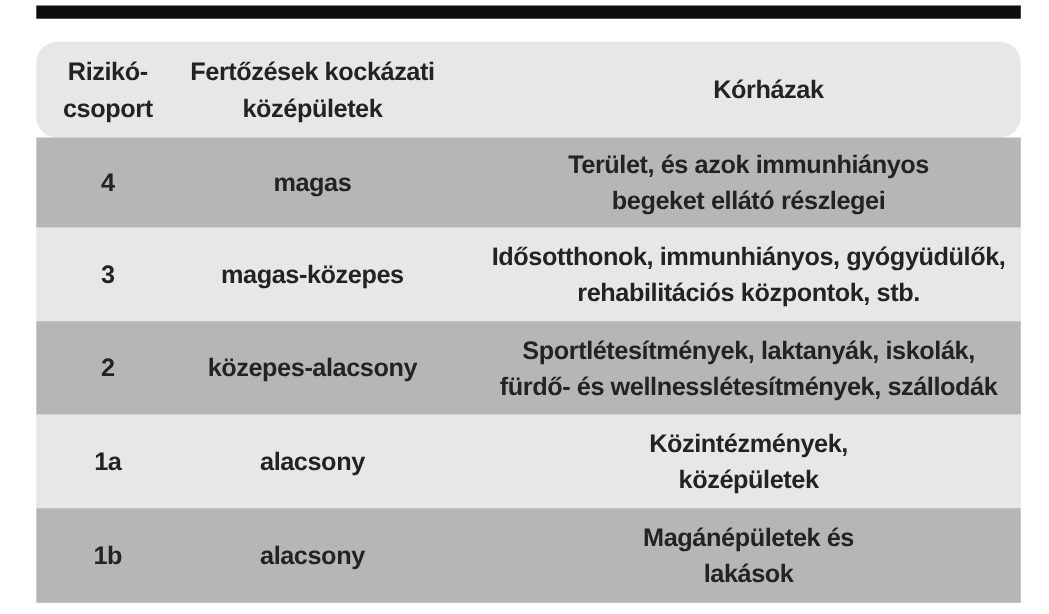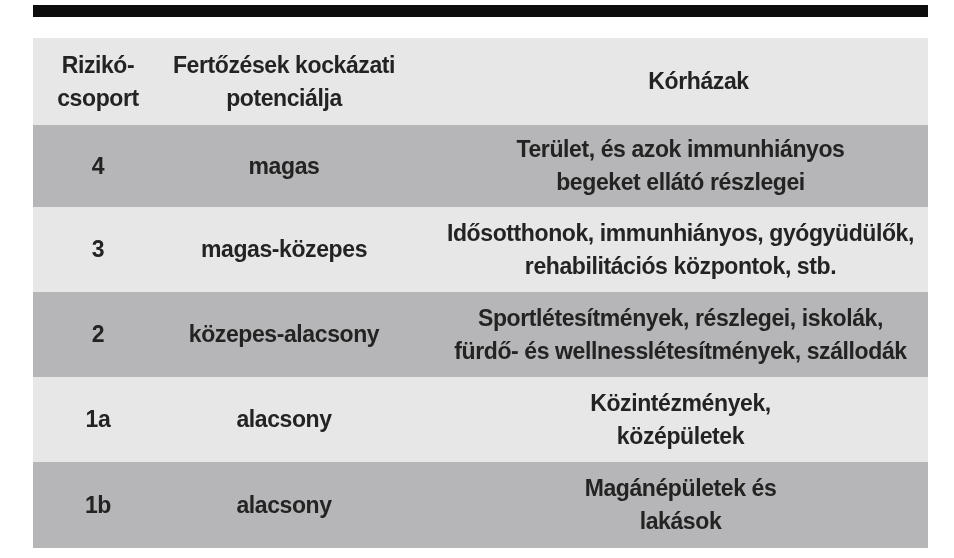"Rizikó-" .h-header { border-radius: none -> 19px }
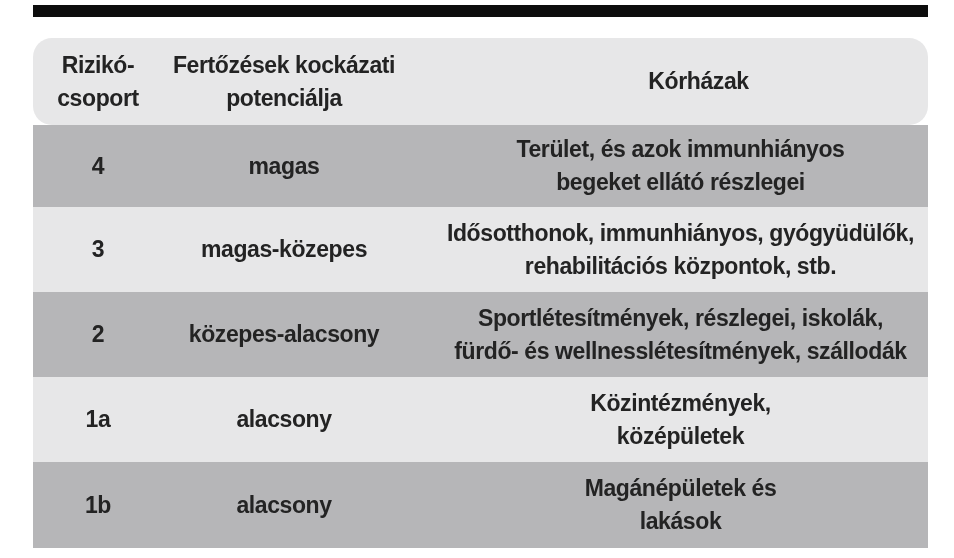"Fertőzések kockázati" div.cell { text: potenciálja -> középületek }
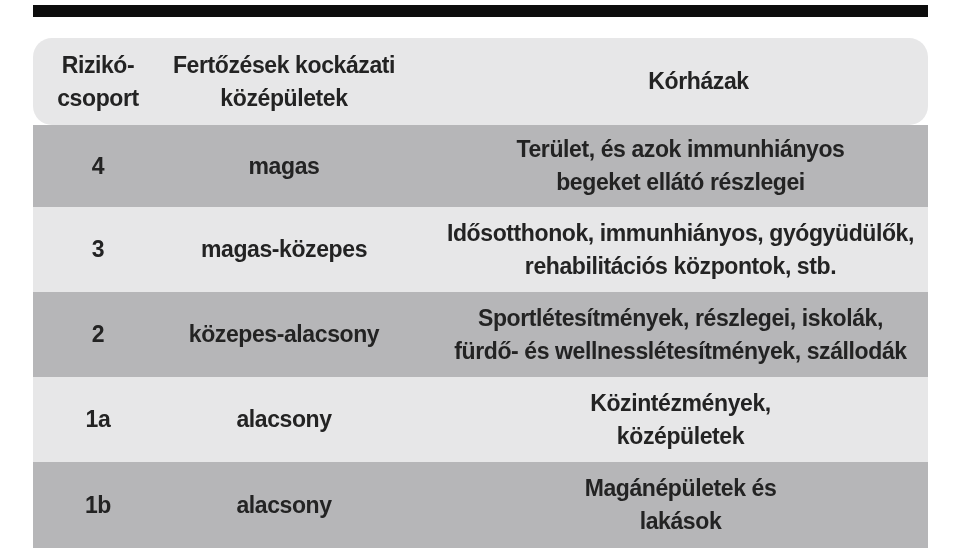"Sportlétesítmények, részlegei, iskolák," div.cell { text: részlegei -> laktanyák }
